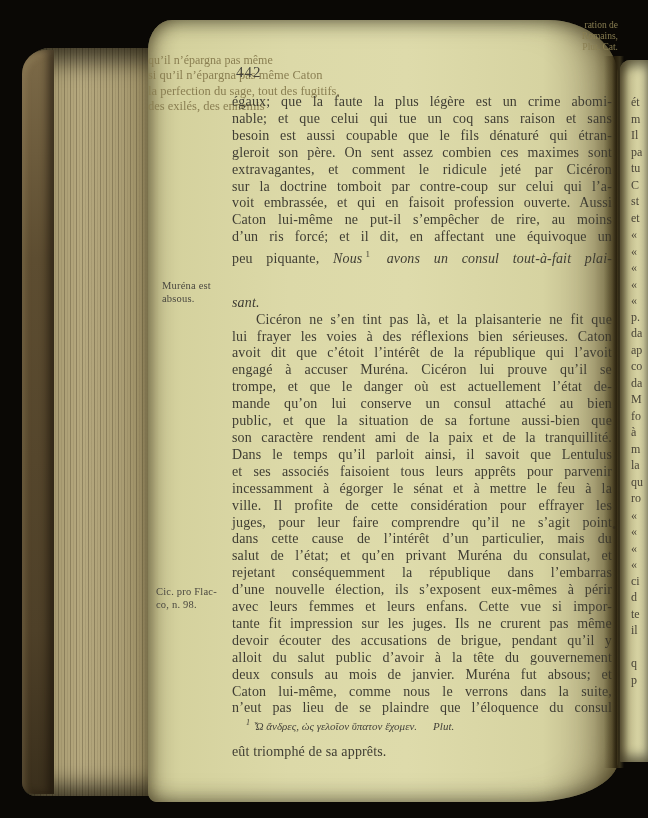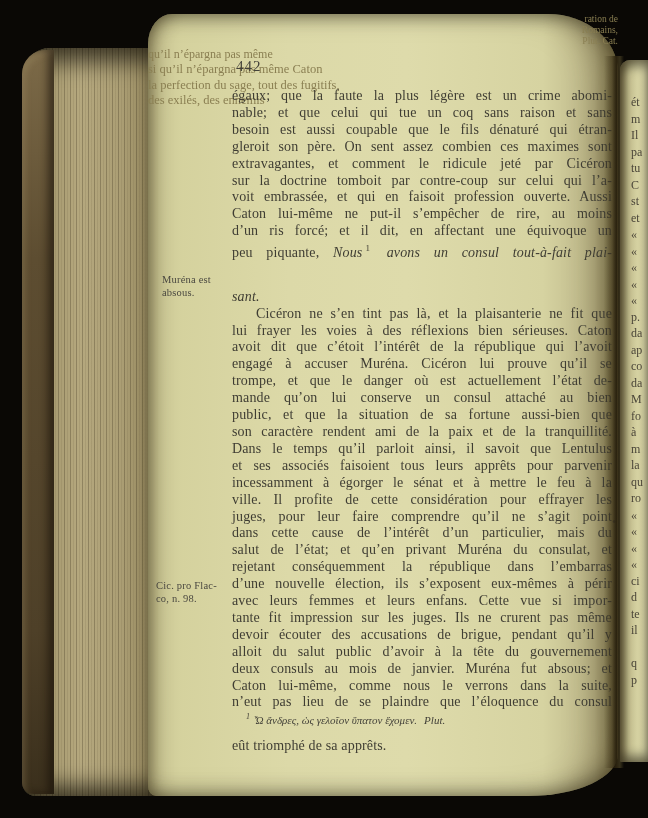"ration de" .page { top: 14px -> 20px }
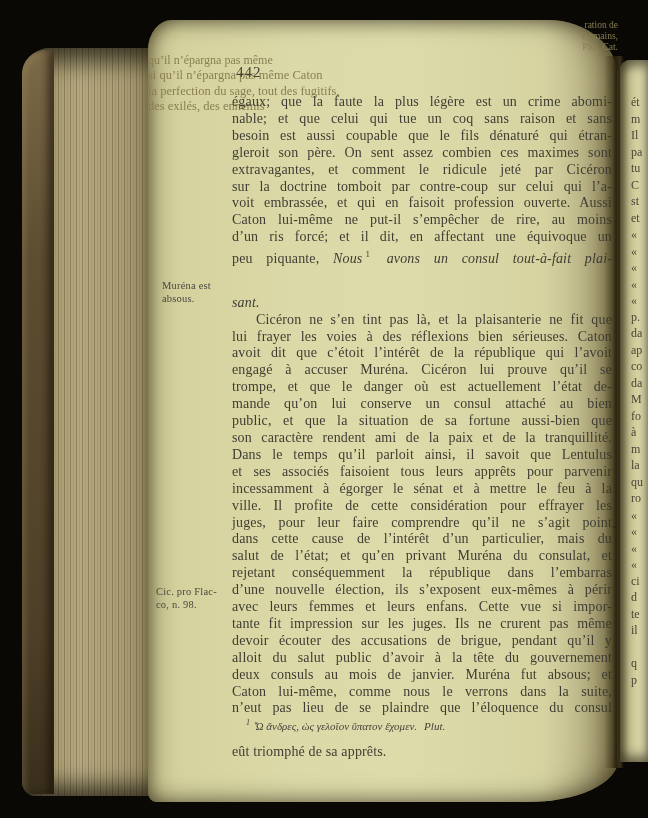"Plut." .footnote .src { margin-left: 7px -> 16px }
